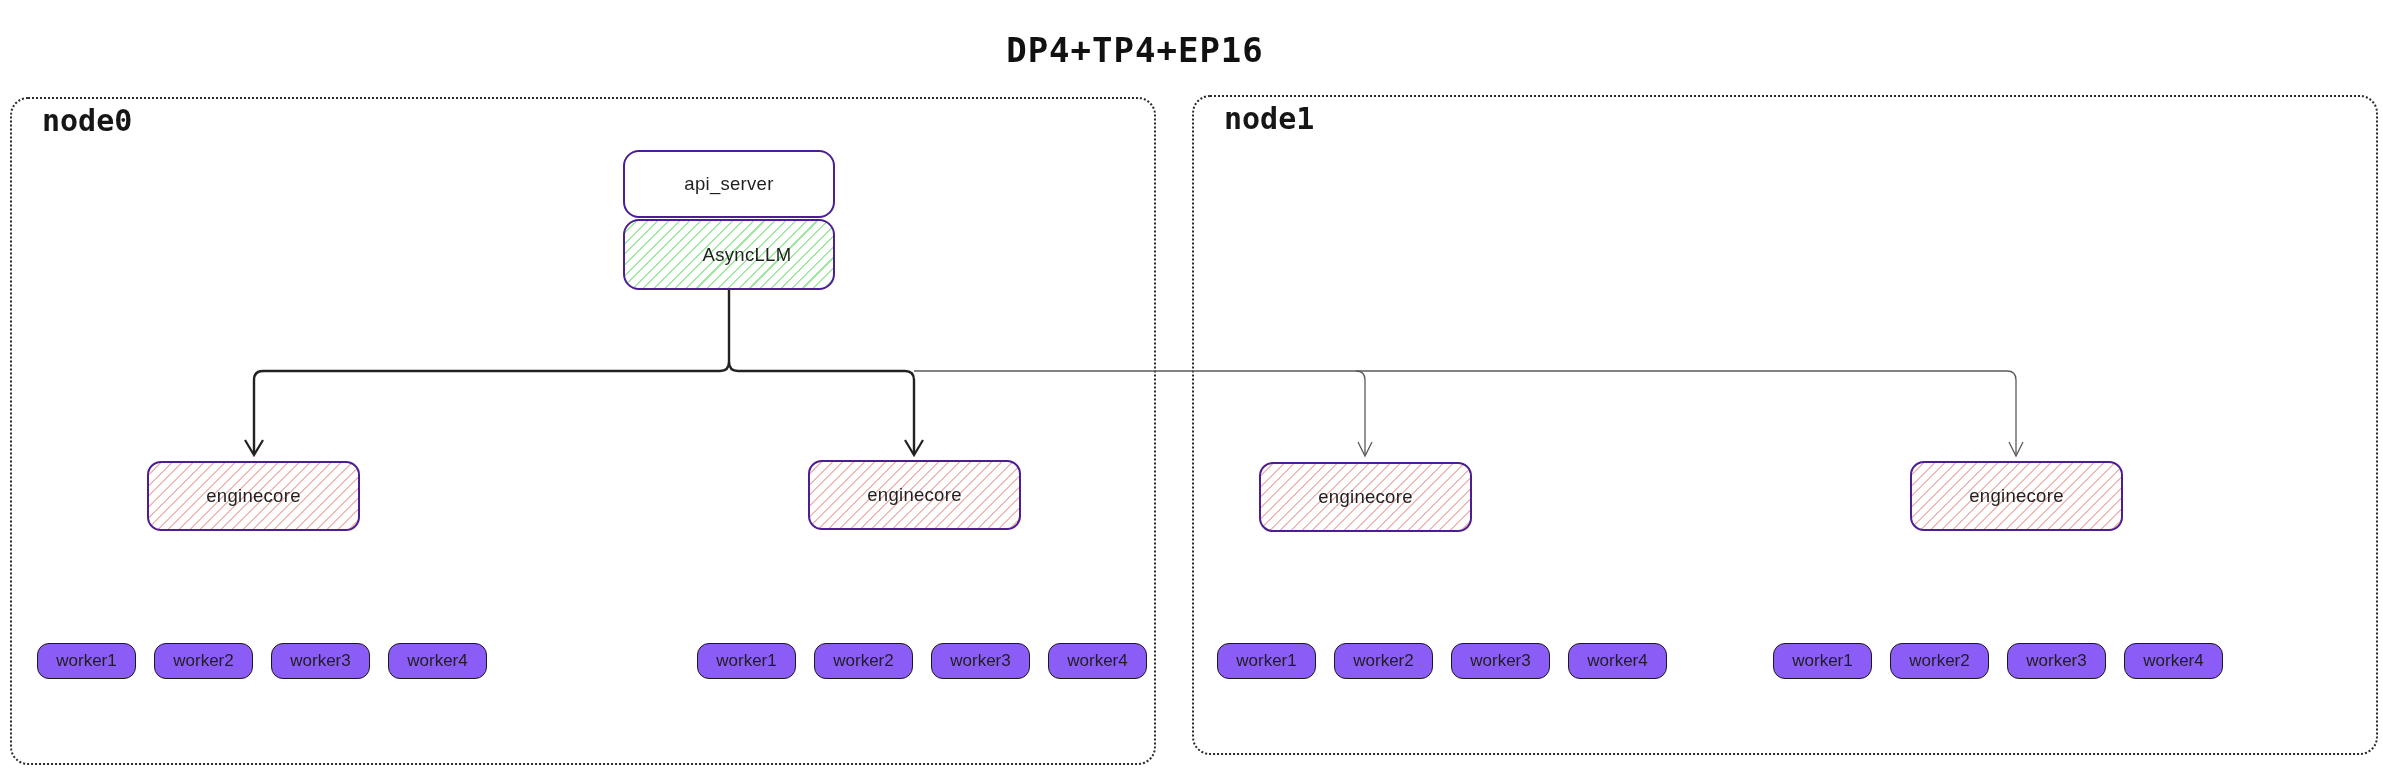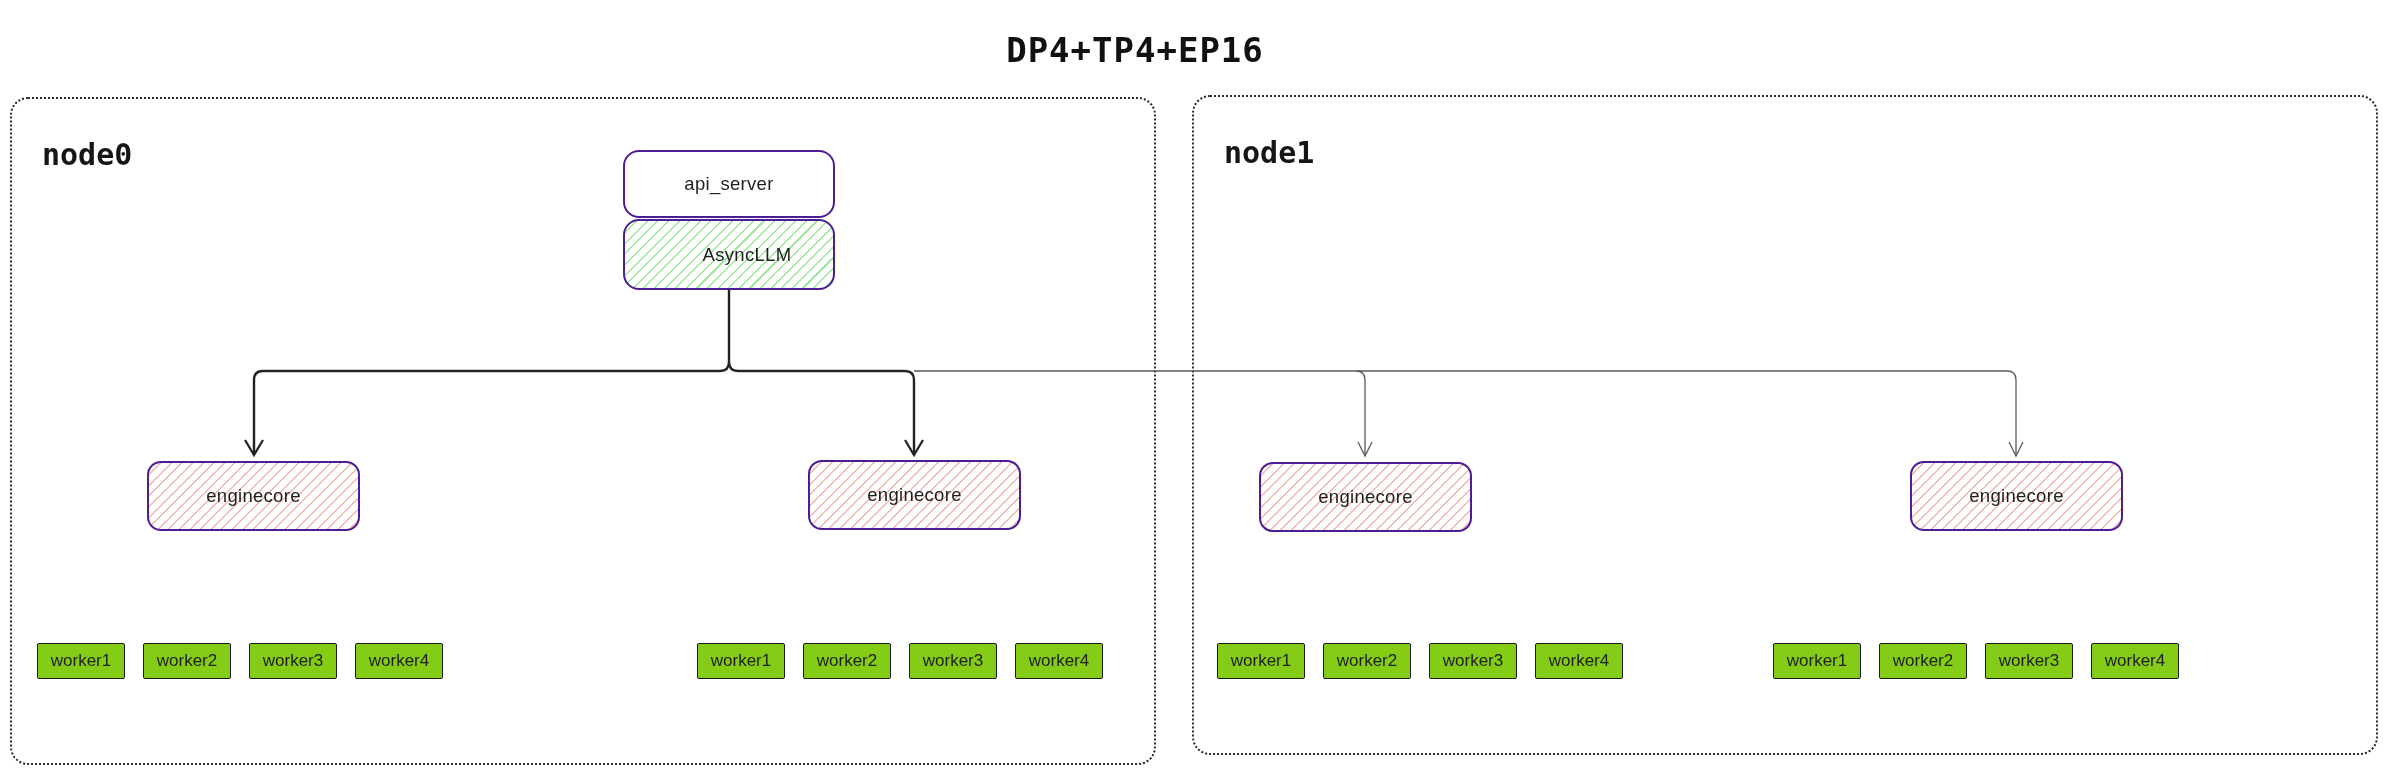"node0" .node-label { top: 38px -> 4px }
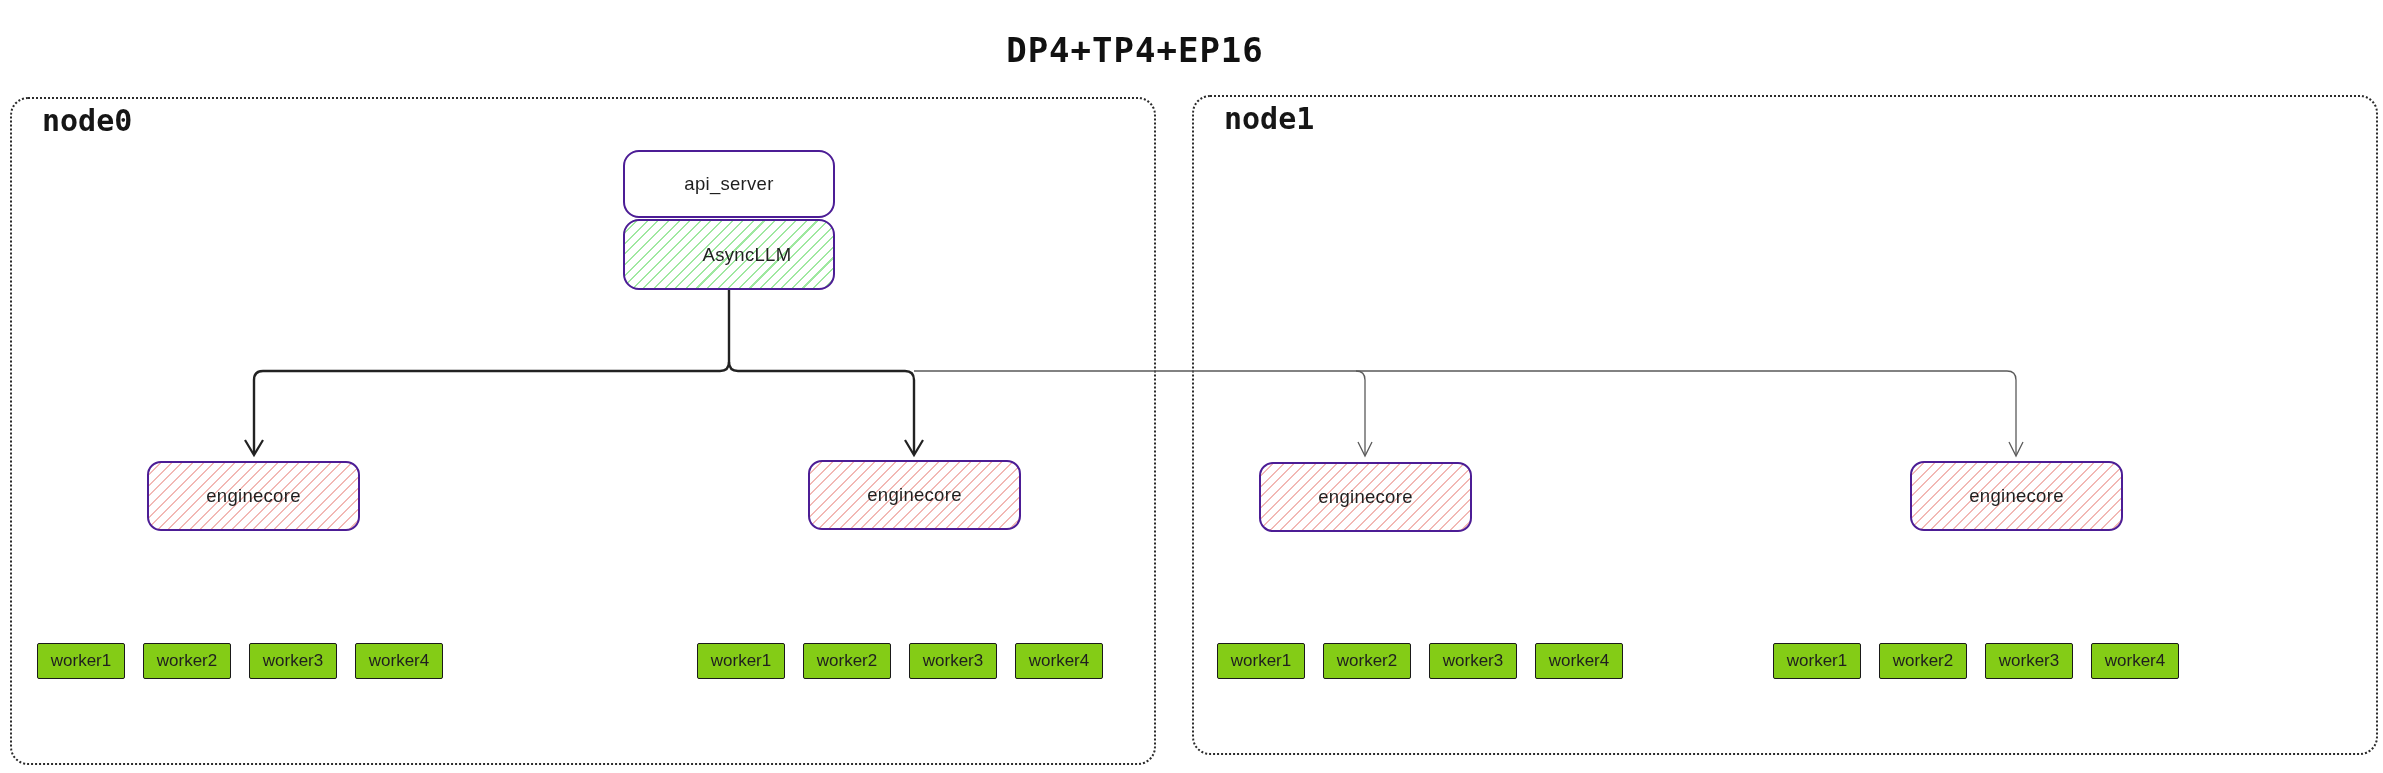"worker1" .worker { background: #84cc16 -> #8b5cf6; border-radius: 2px -> 12px; width: 88px -> 99px }
